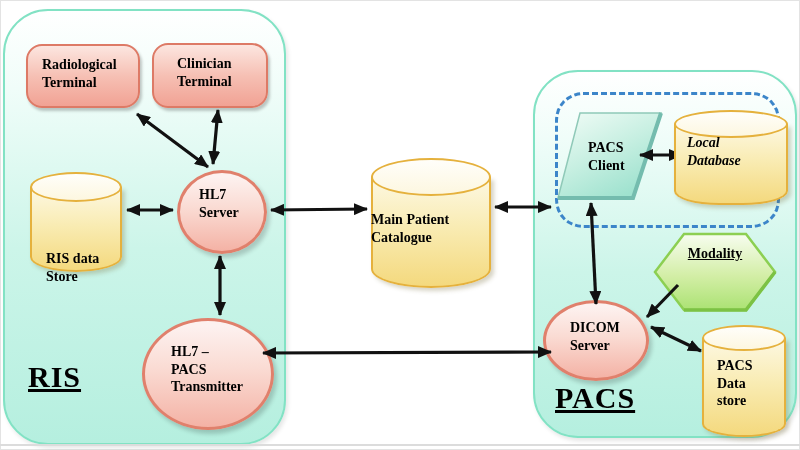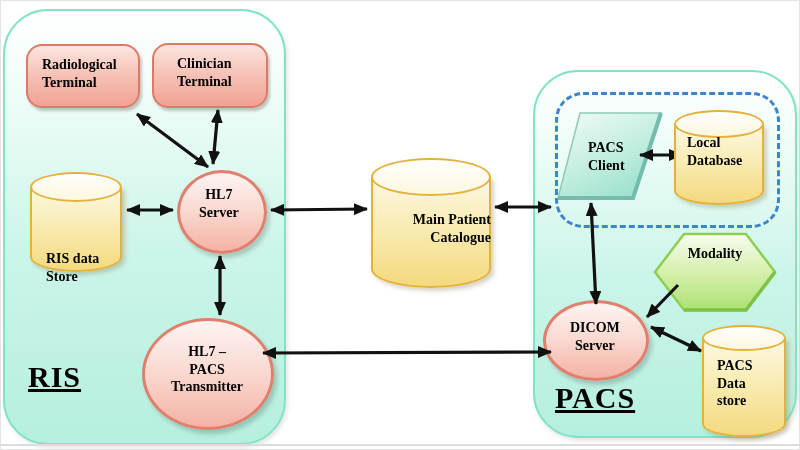"Local" .n-localdb { font-style: none -> italic; width: 90px -> 114px }
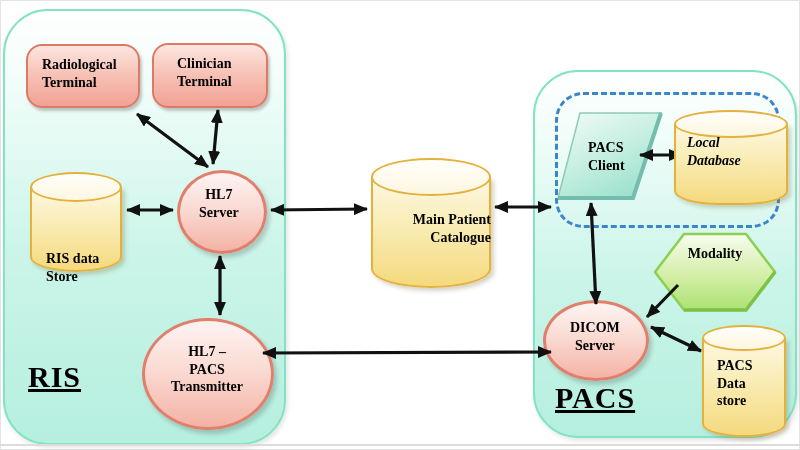"HL7" .ell { text-align: center -> none }
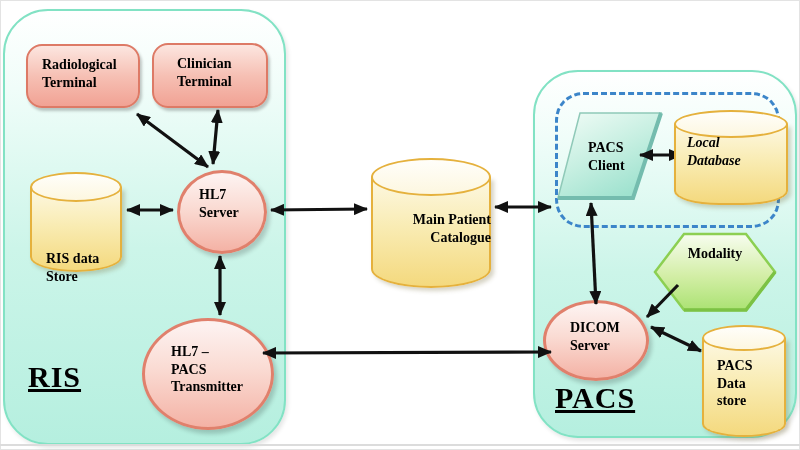"Main Patient" .n-mpc .label { text-align: right -> left }
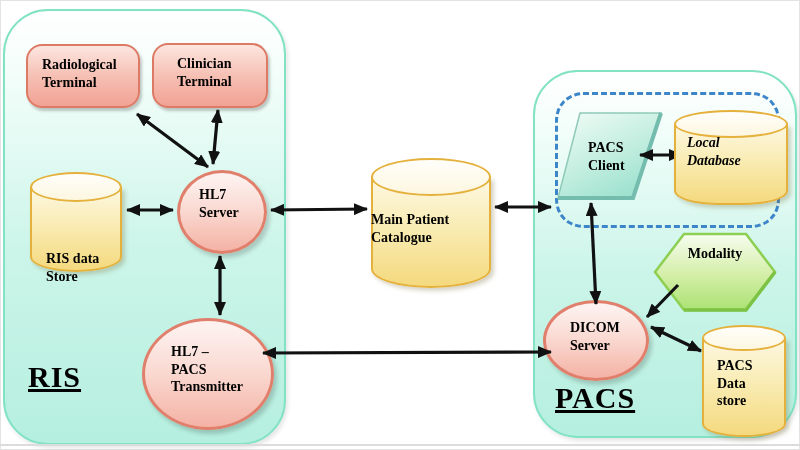"Modality" .mod-label { text-decoration: none -> underline }
